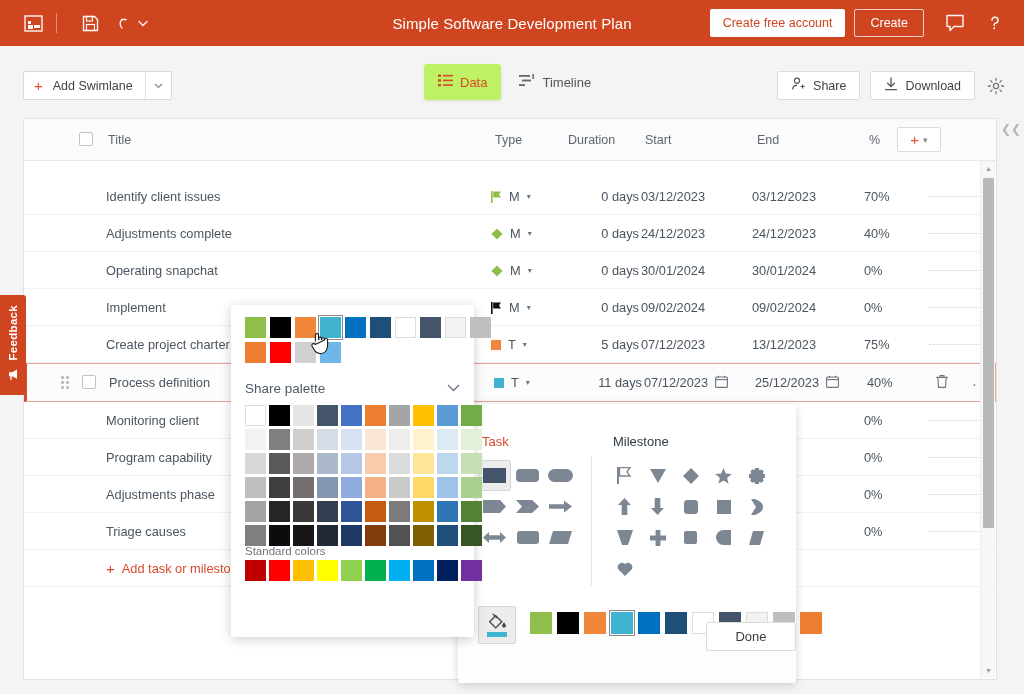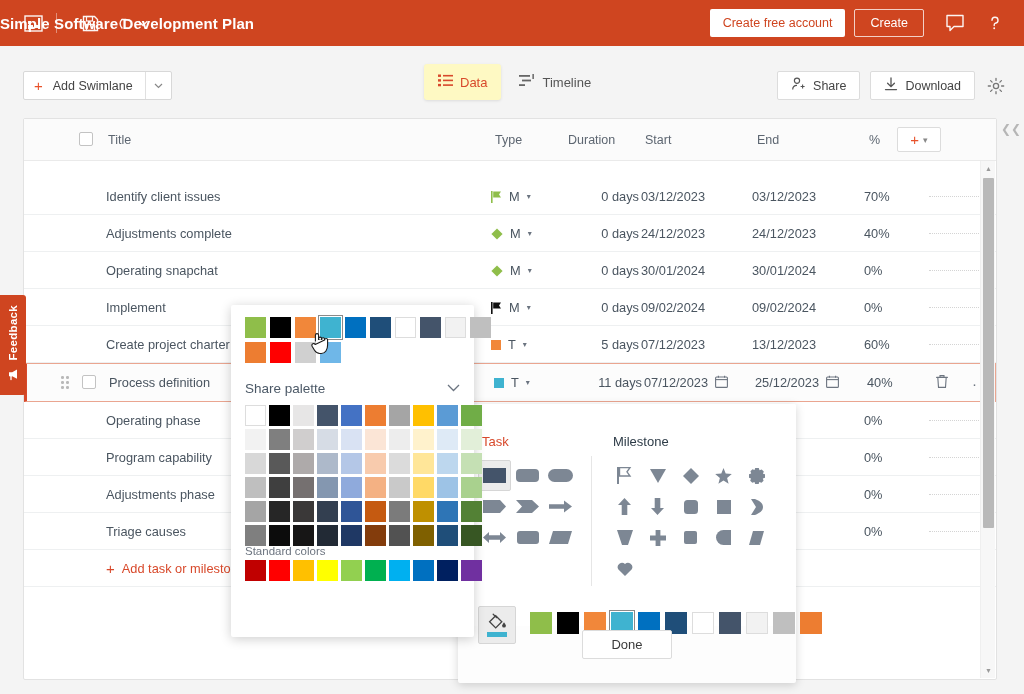"Simple Software Development Plan" .hdr-title { font-weight: bold -> none; text-align: left -> center }
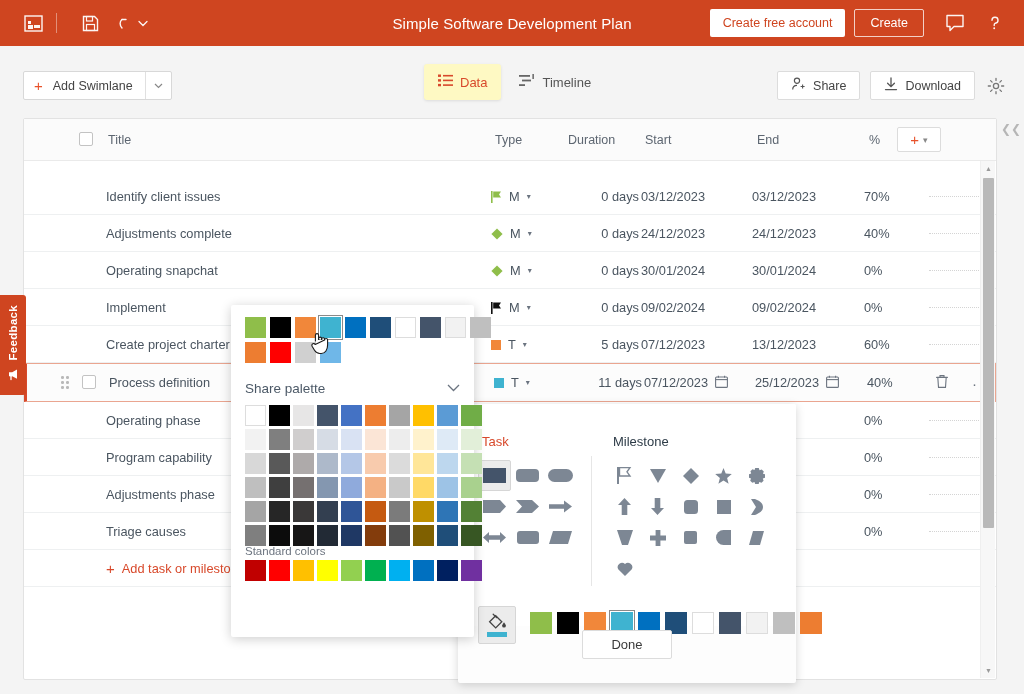"Data" .vtab.active { background: #fef9c3 -> #bef264 }
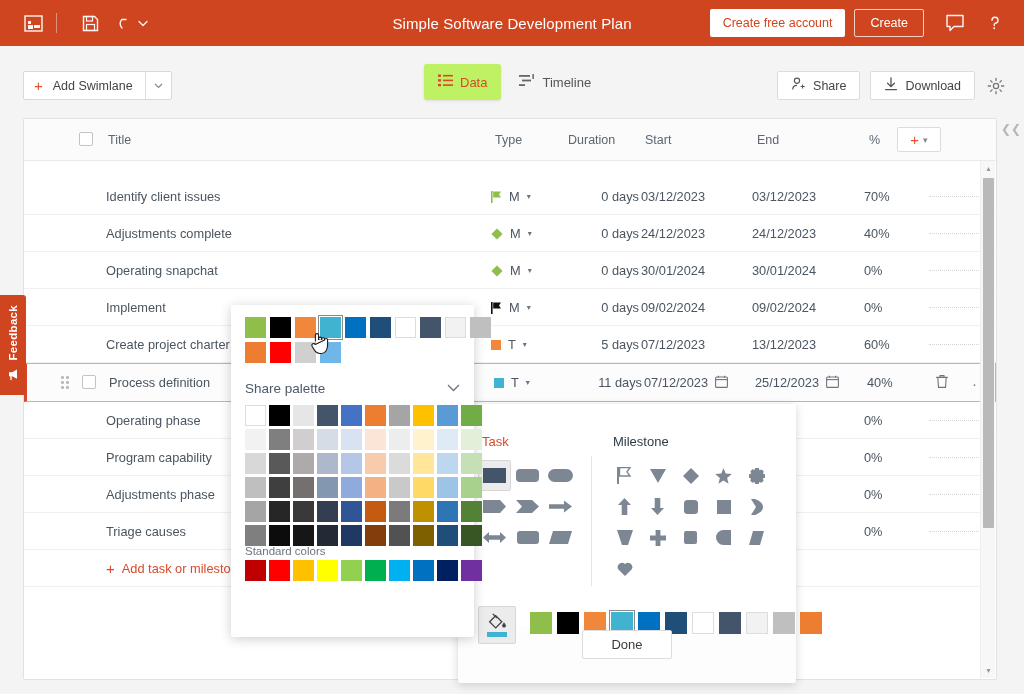"60%" div.cell { text: 60% -> 75% }
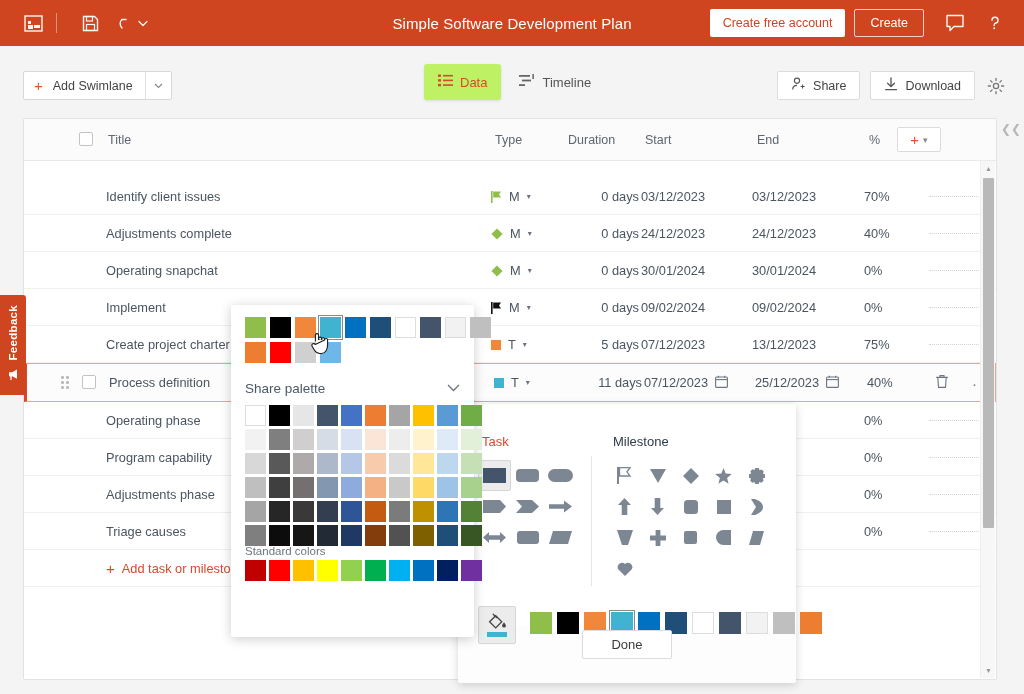"Operating phase" div.cell { text: Operating phase -> Monitoring client }
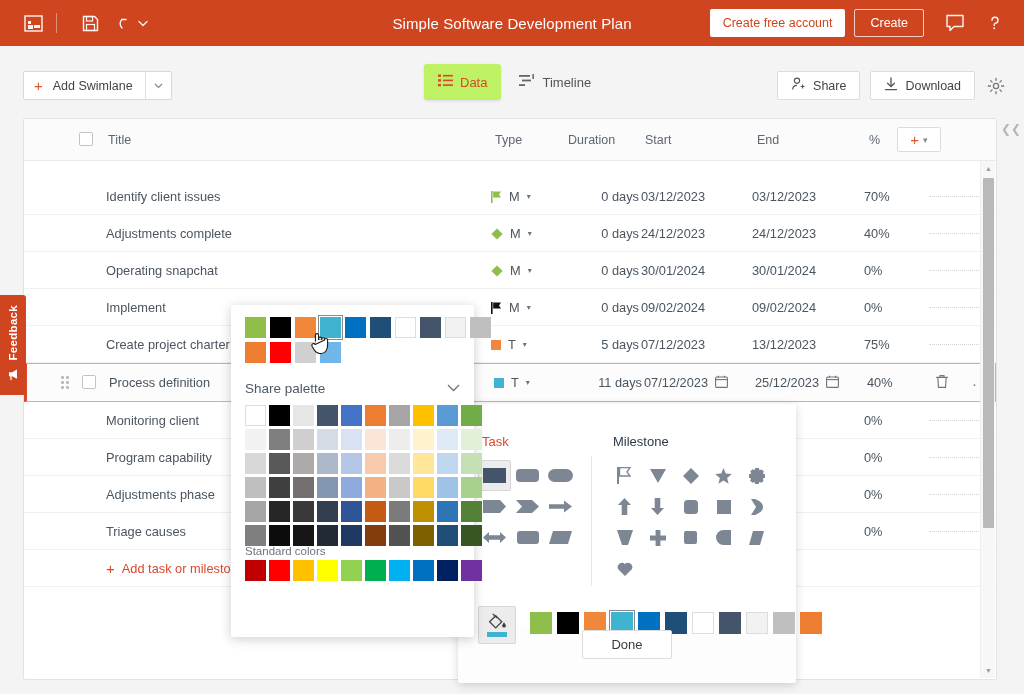"Done" .done-wrap { justify-content: center -> flex-end; top: 226px -> 218px }
